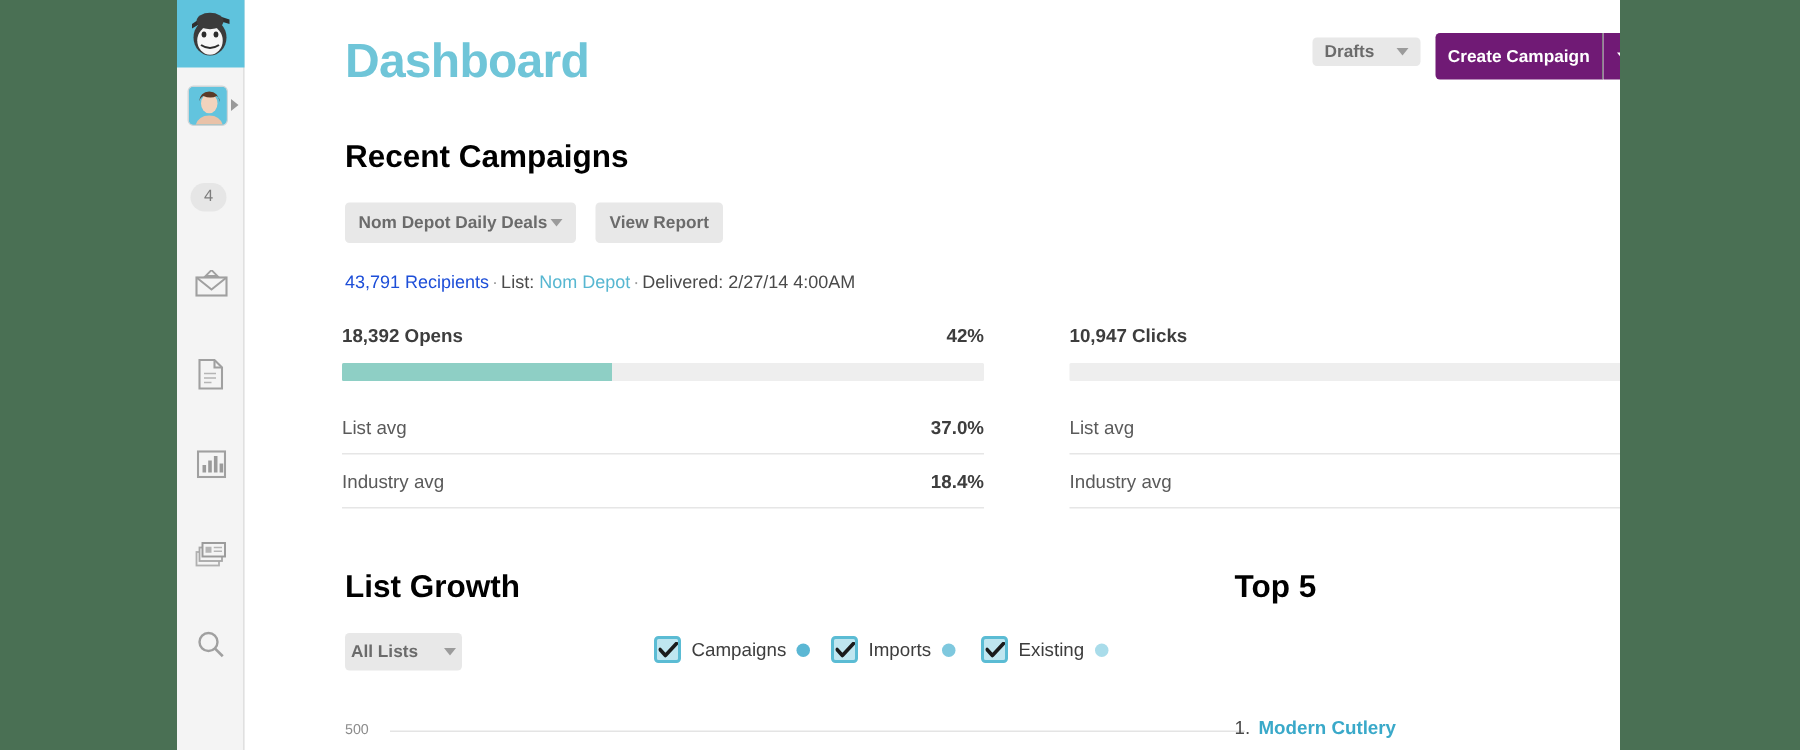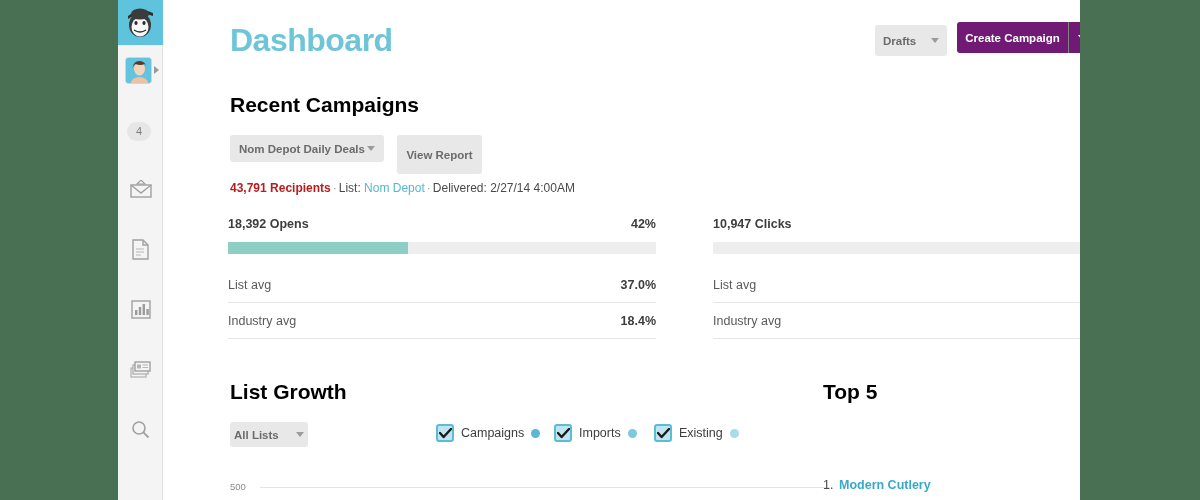"Drafts" #drafts-btn { height: 31px -> 19px }
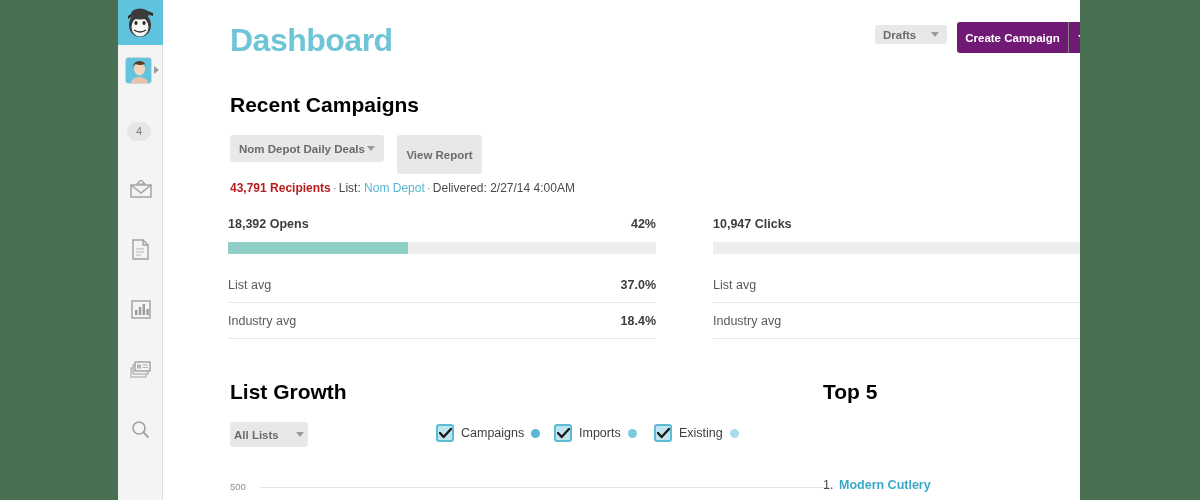"View Report" #view-report-btn { height: 39px -> 27px }
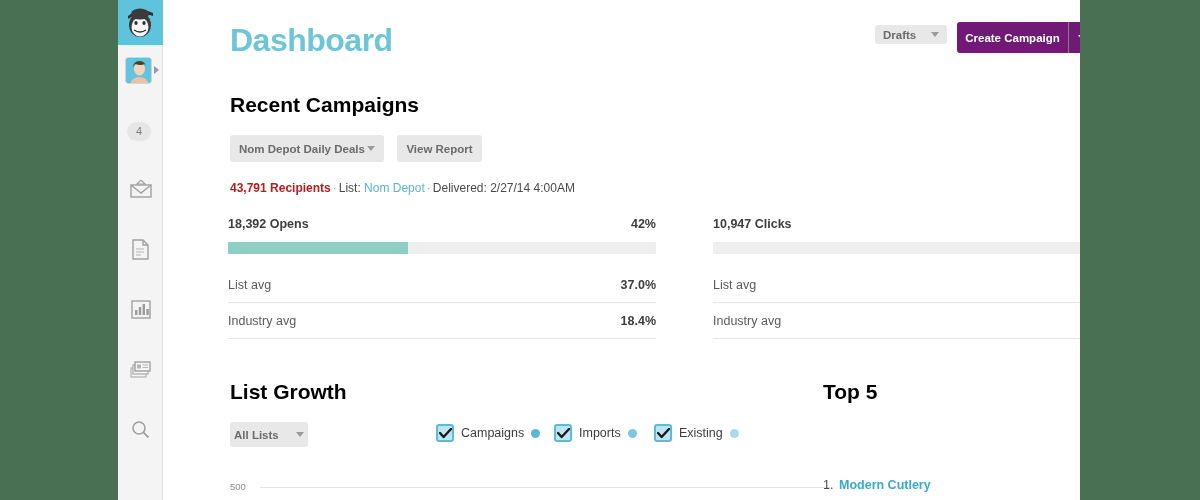"43,791 Recipients" .meta-link { color: #b91c1c -> #1d4ed8; font-weight: bold -> normal }
